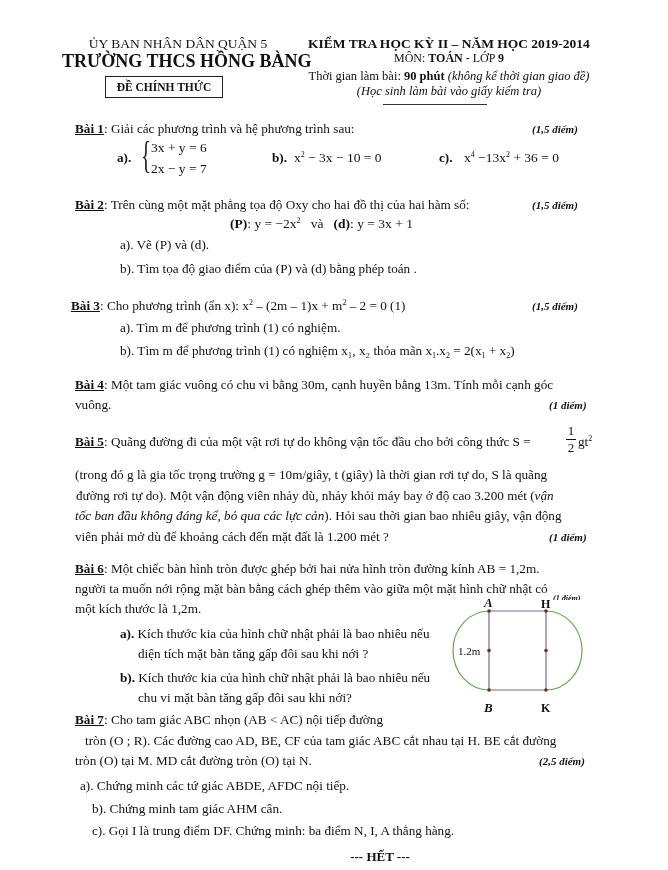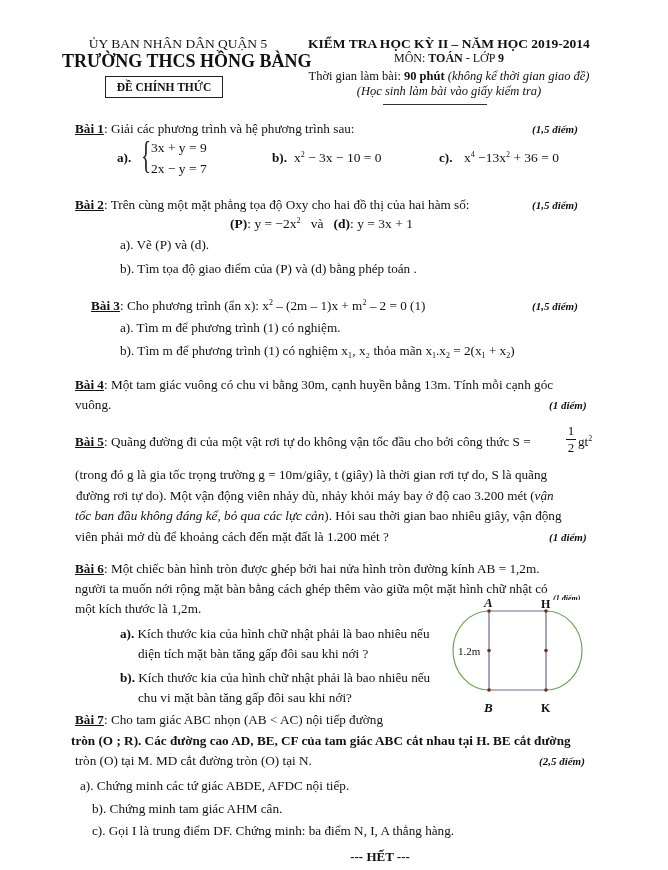"3x + y = 9" div.abs { text: 9 -> 6 }
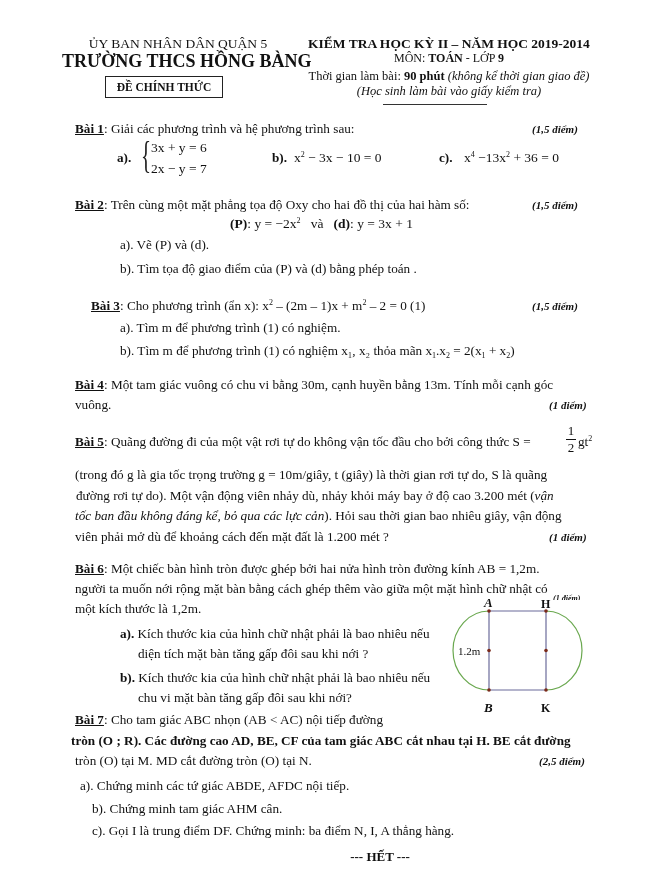"Bài 3: Cho phương trình" div.abs { left: 91px -> 71px }
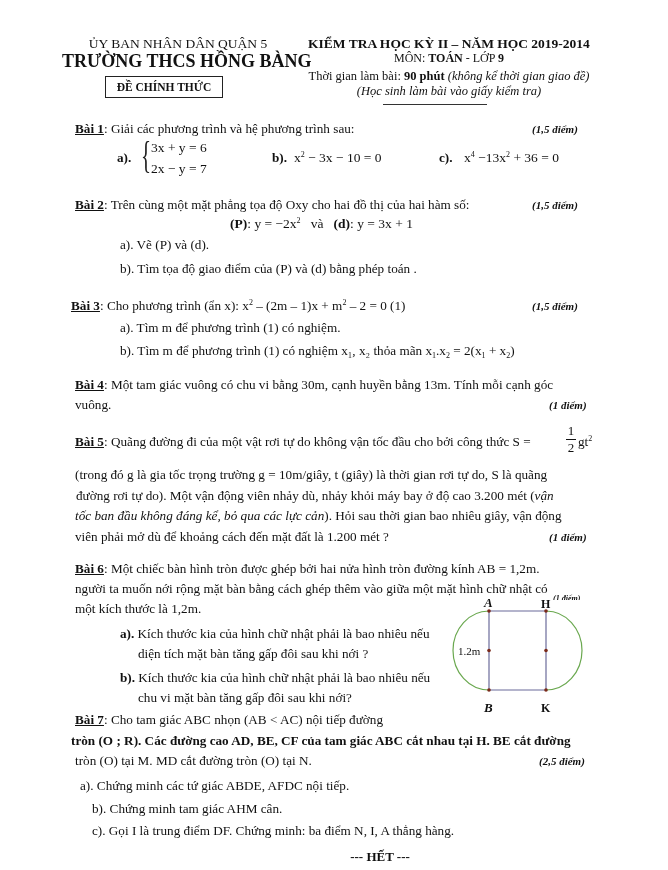"tròn (O ; R). Các" div.abs { font-weight: bold -> none; left: 71px -> 85px }
